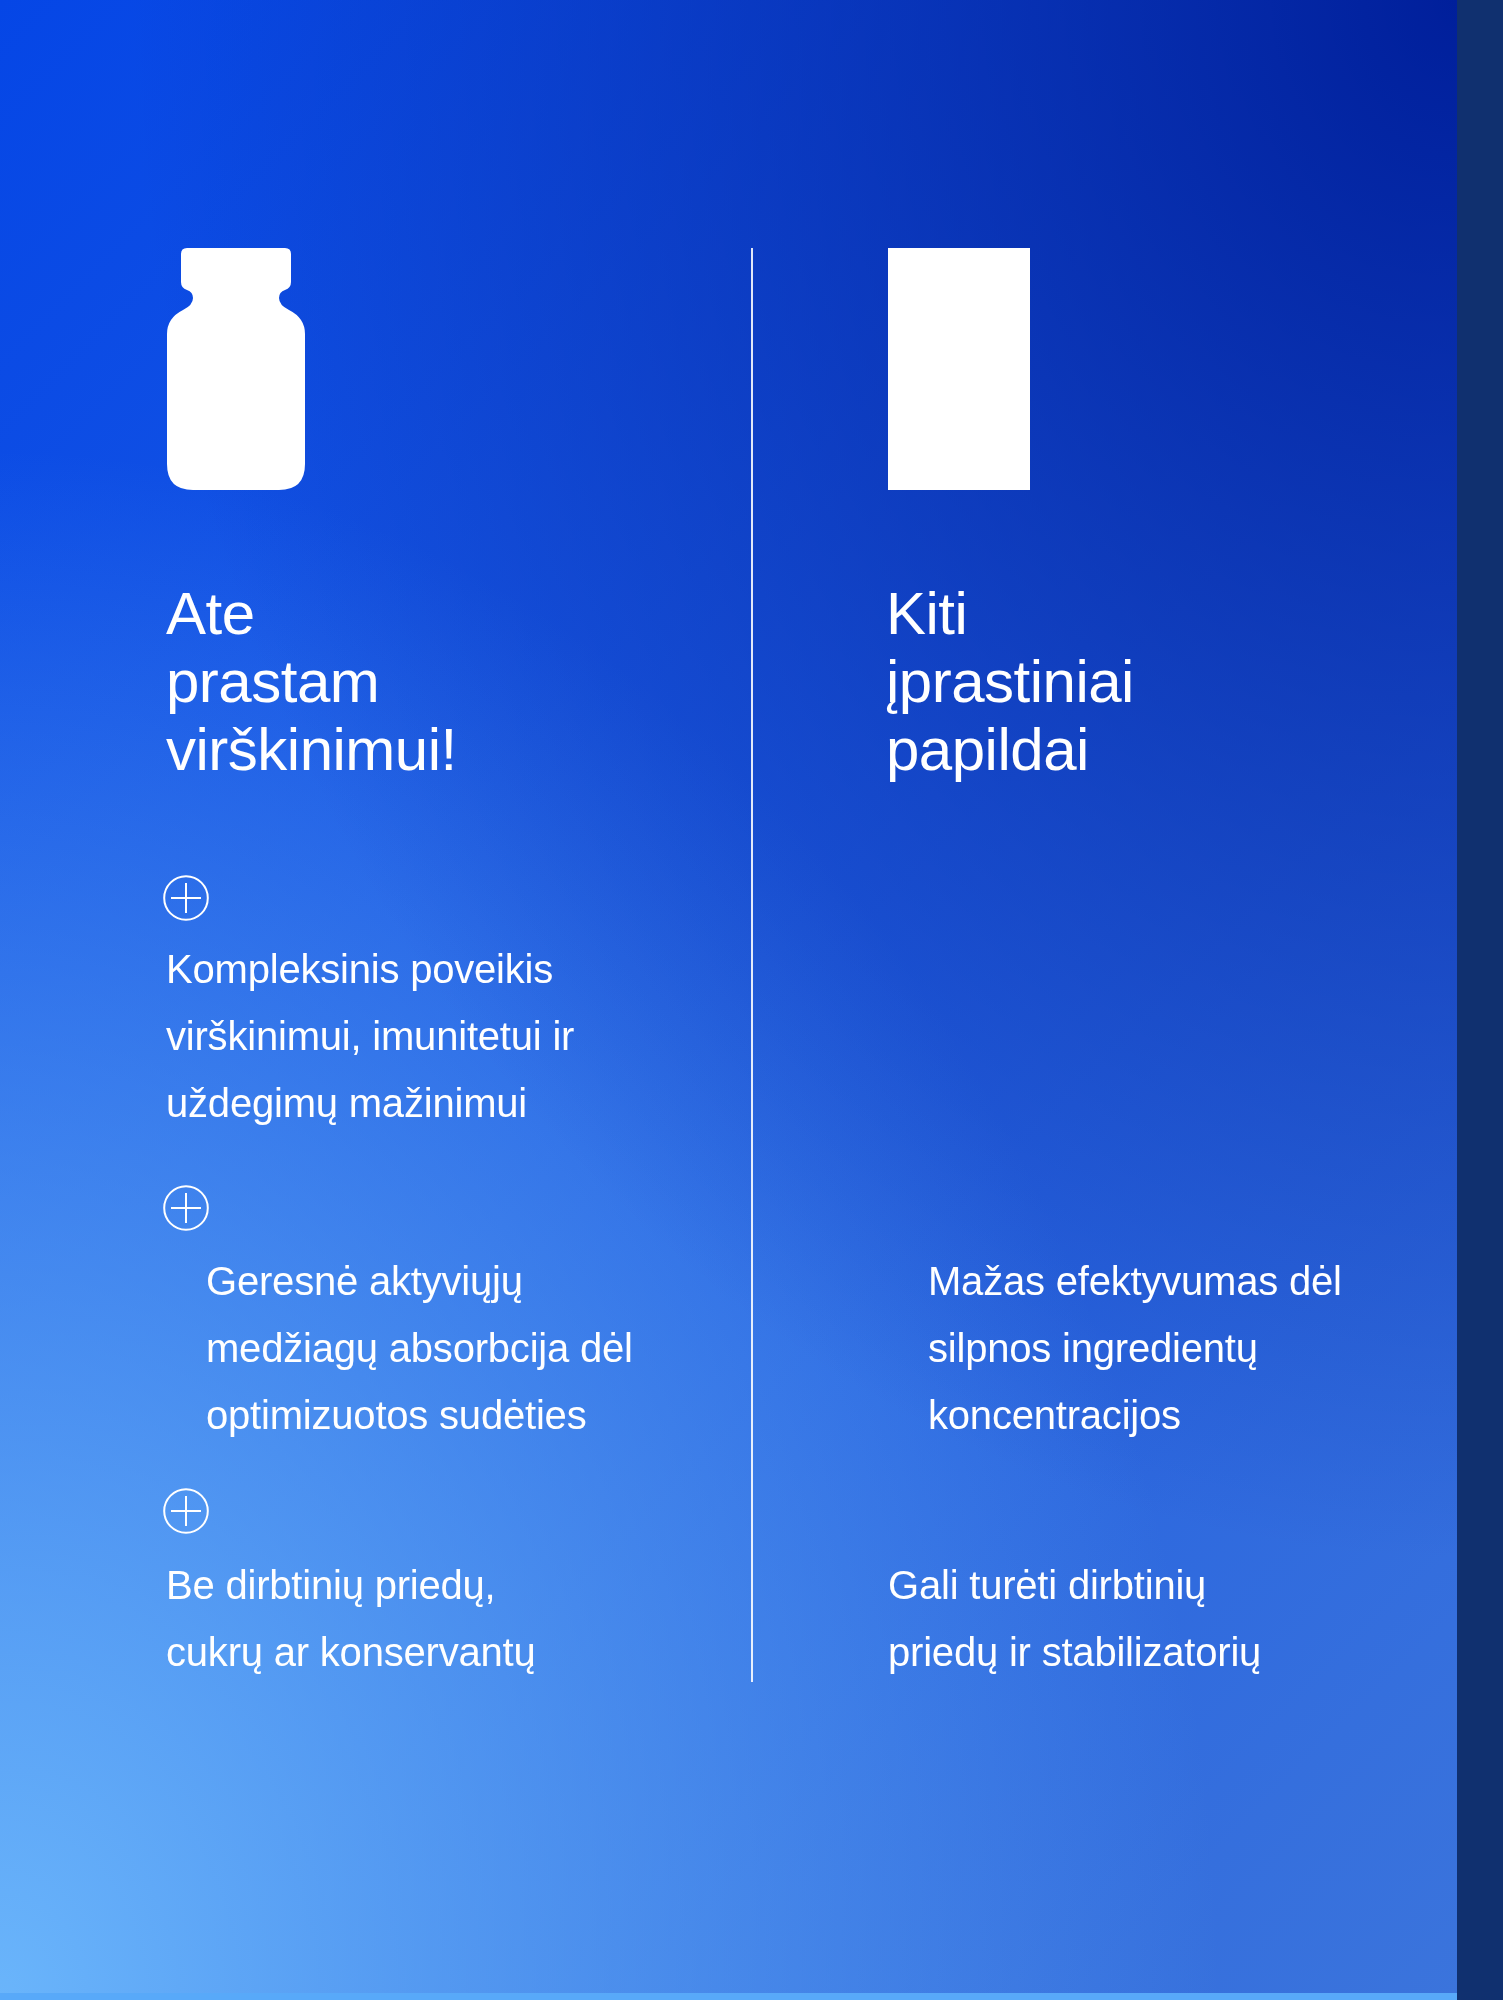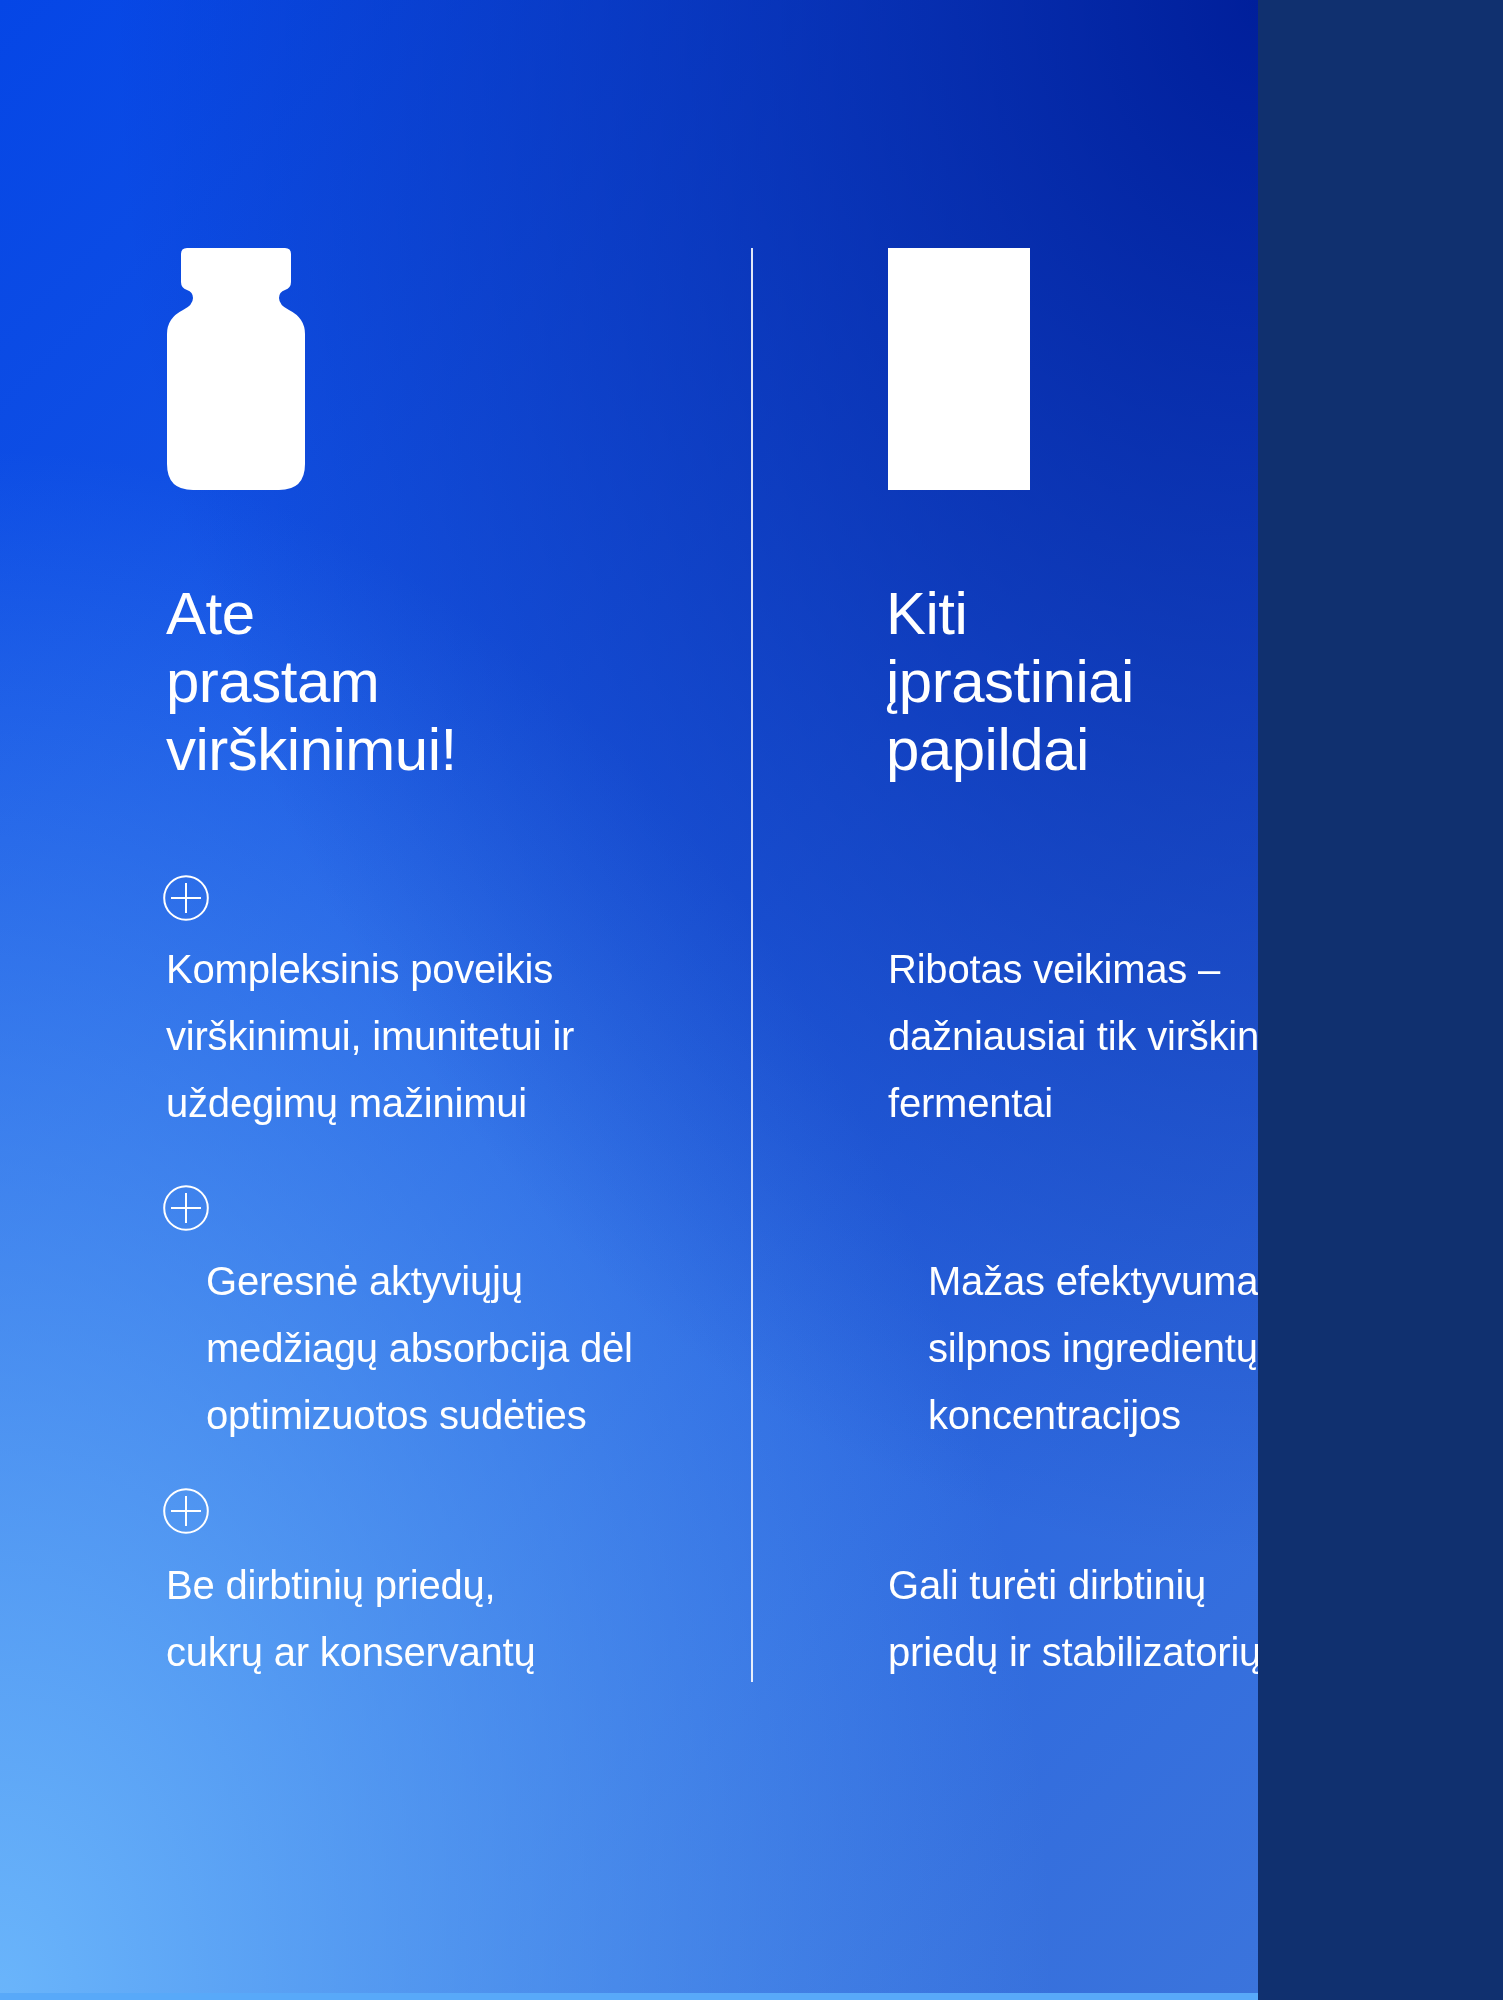"Ate" .page { width: 1258px -> 1457px }
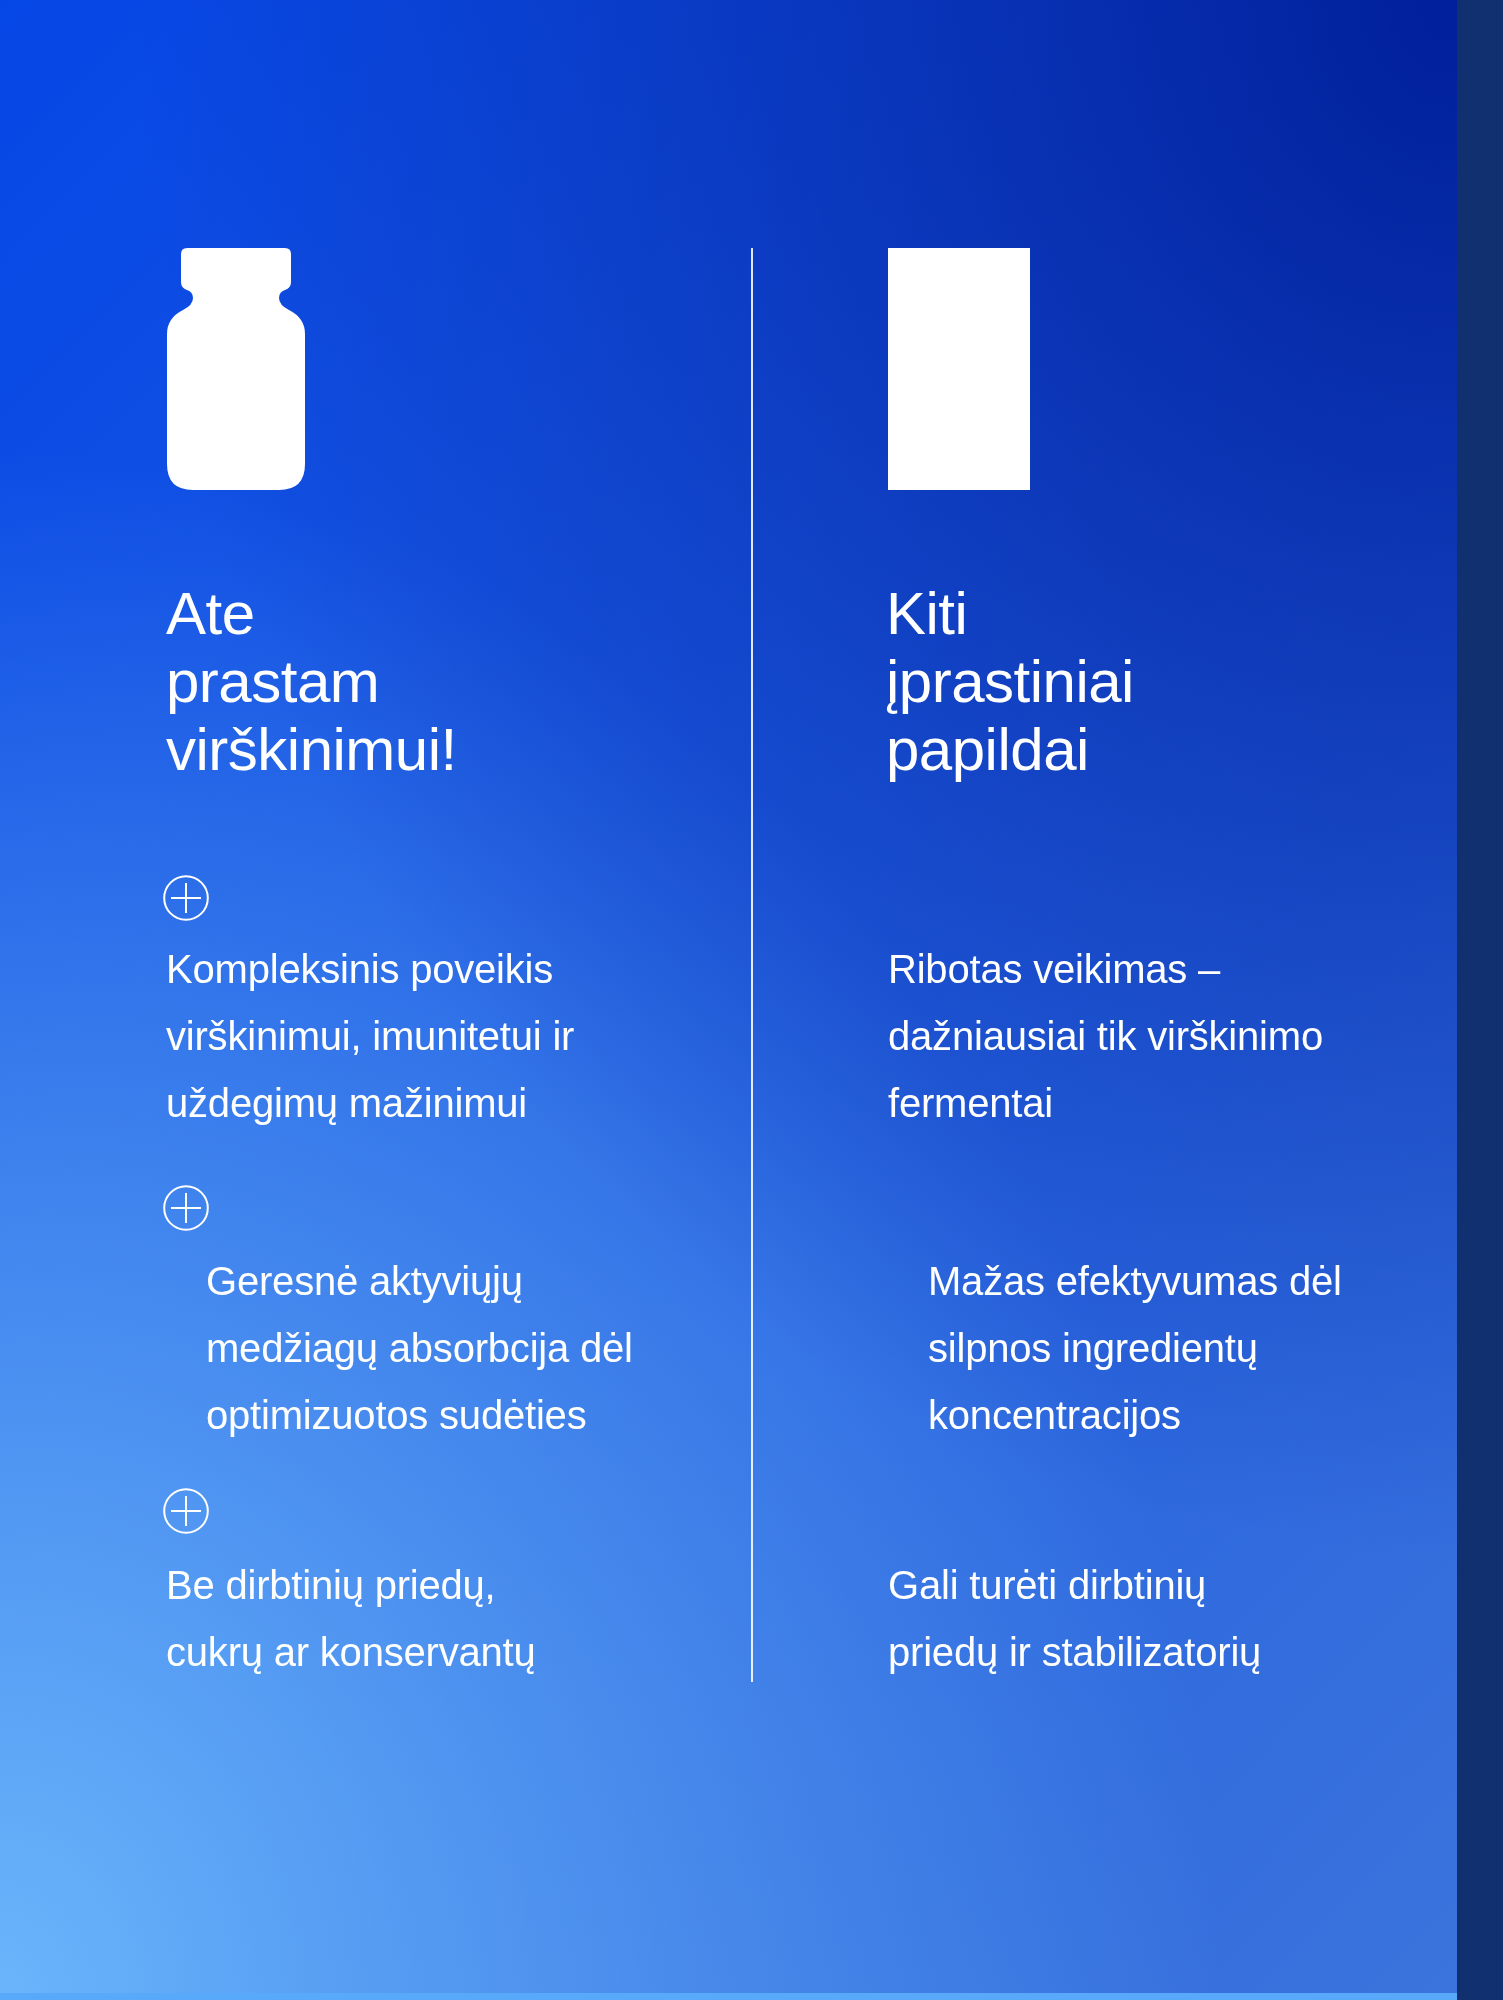"Ribotas veikimas –" p.abs { html: <p>Ribotas veikimas – dažniausiai tik virškinimo fermentai</p> -> none }
